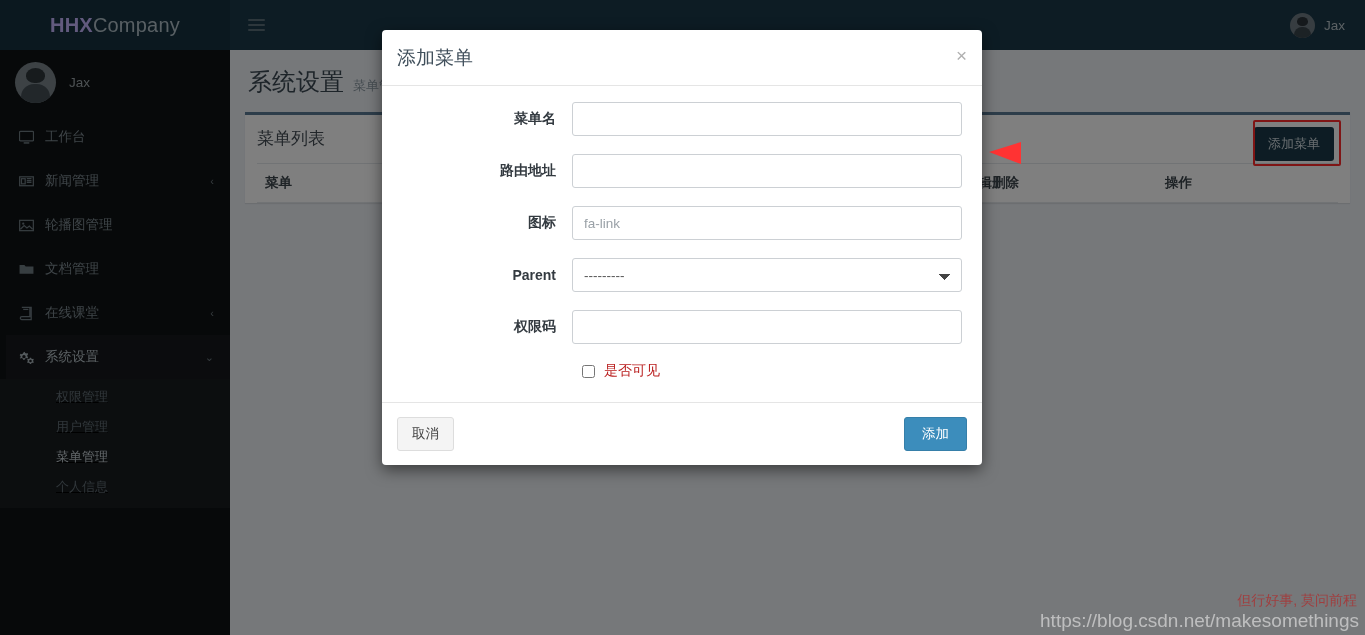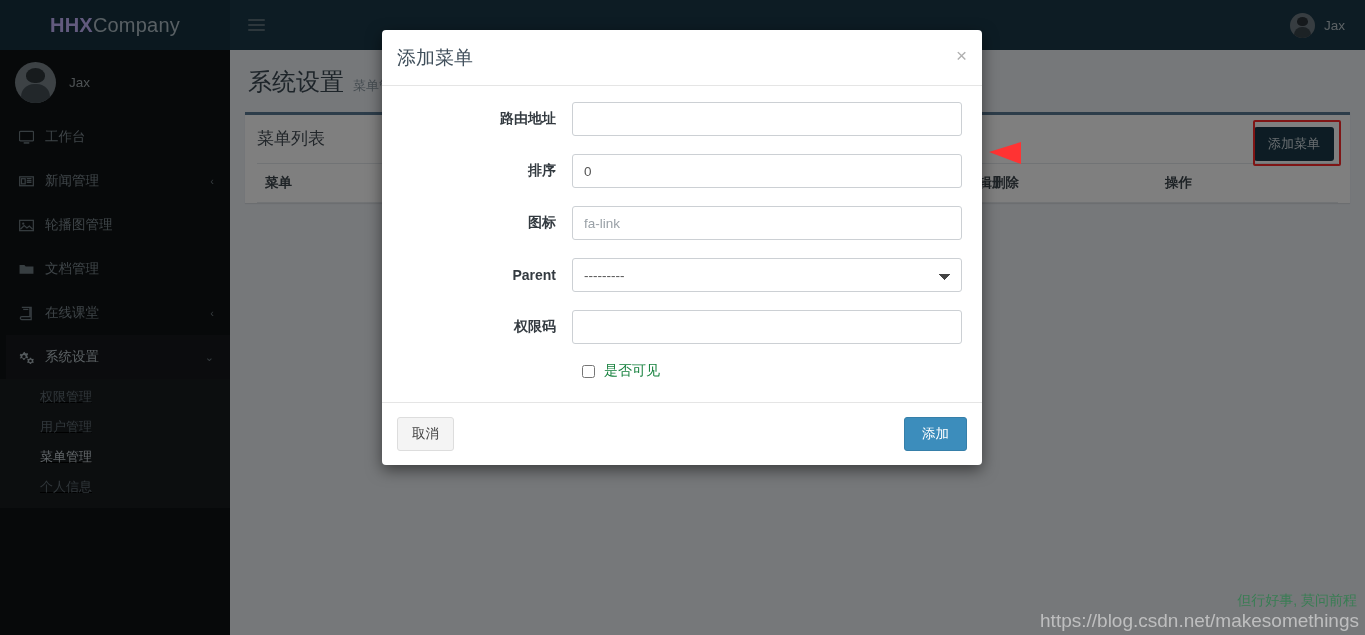"菜单名" div.fgroup { html: none -> <div> <div>菜单名</div> <div><input></div> </div> }
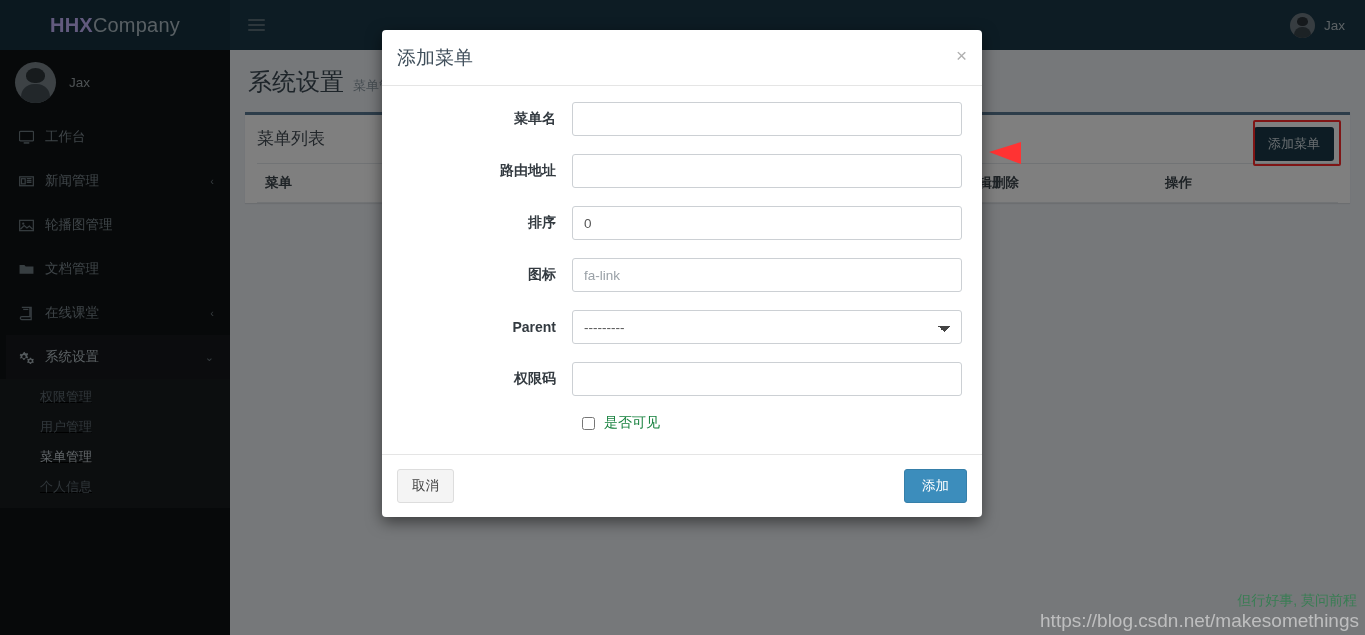"排序" div.fgroup { html: <div> <div>排序</div> <div><input></div> </div> -> none }
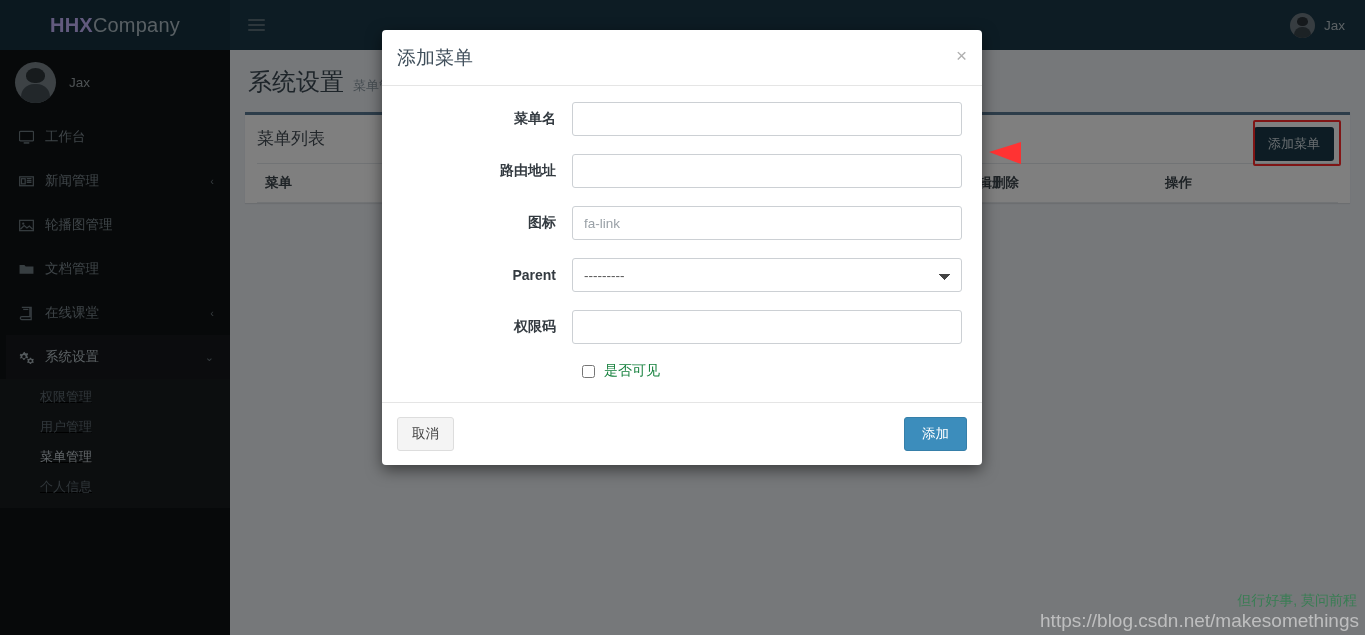"是否可见" .check-row label { color: #15803d -> #b91c1c }
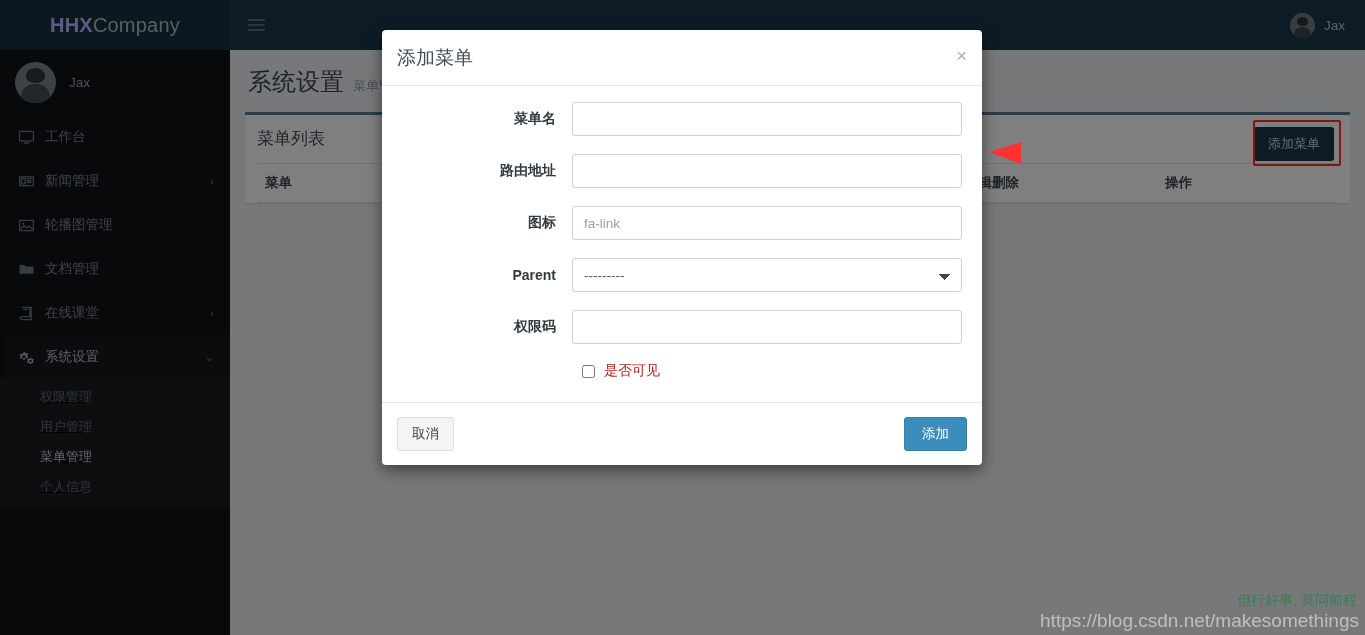"权限管理" .submenu { padding: 3px 0 6px 0 -> 3px 0 6px 16px }
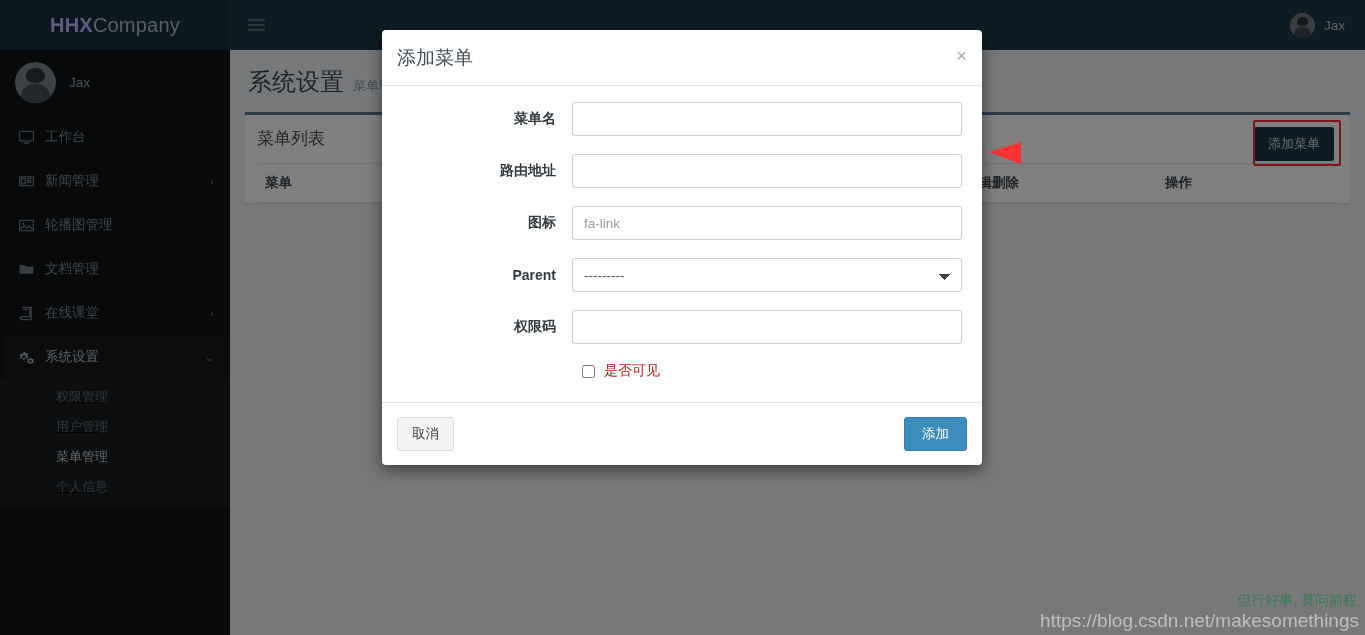"但行好事, 莫问前程" .wm-cn { color: #15803d -> #b91c1c }
